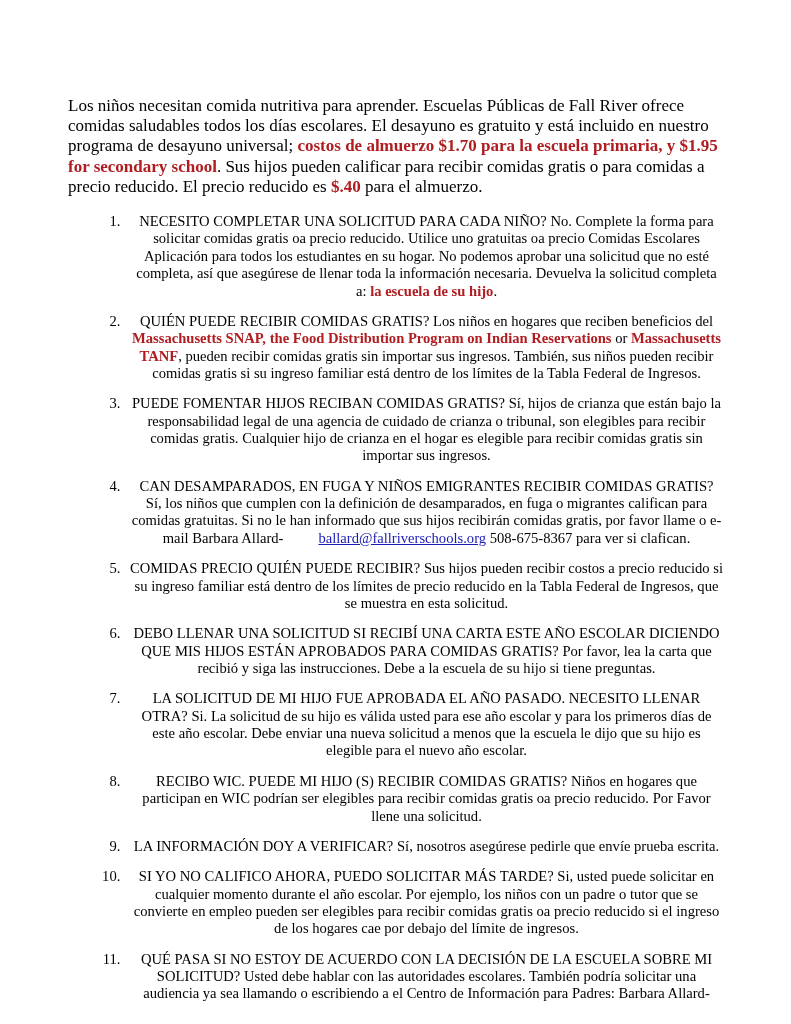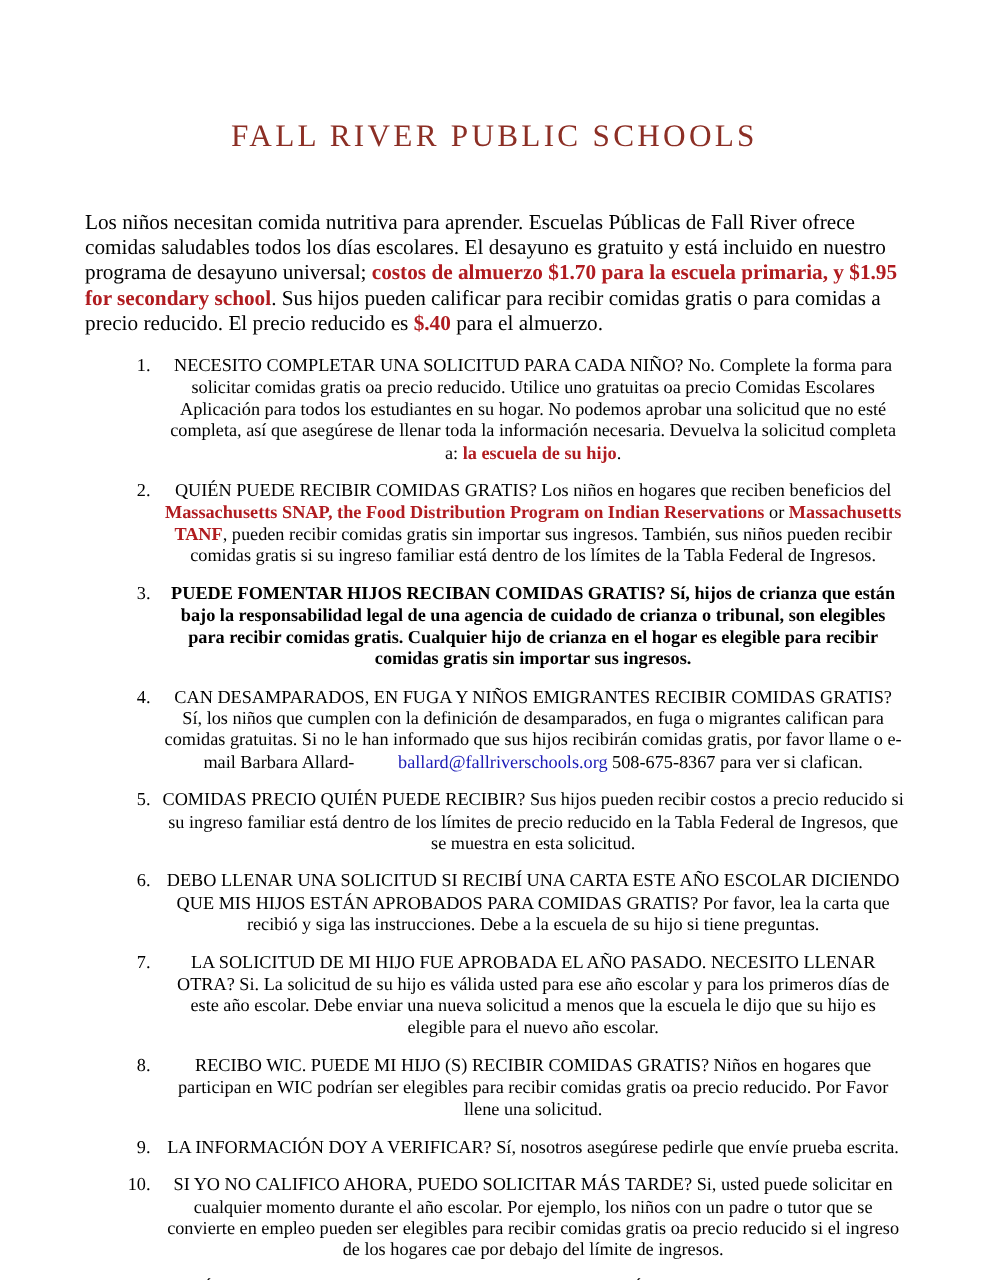"FALL RIVER PUBLIC SCHOOLS" h1.doc-title { html: <h1>FALL RIVER PUBLIC SCHOOLS</h1> -> none }
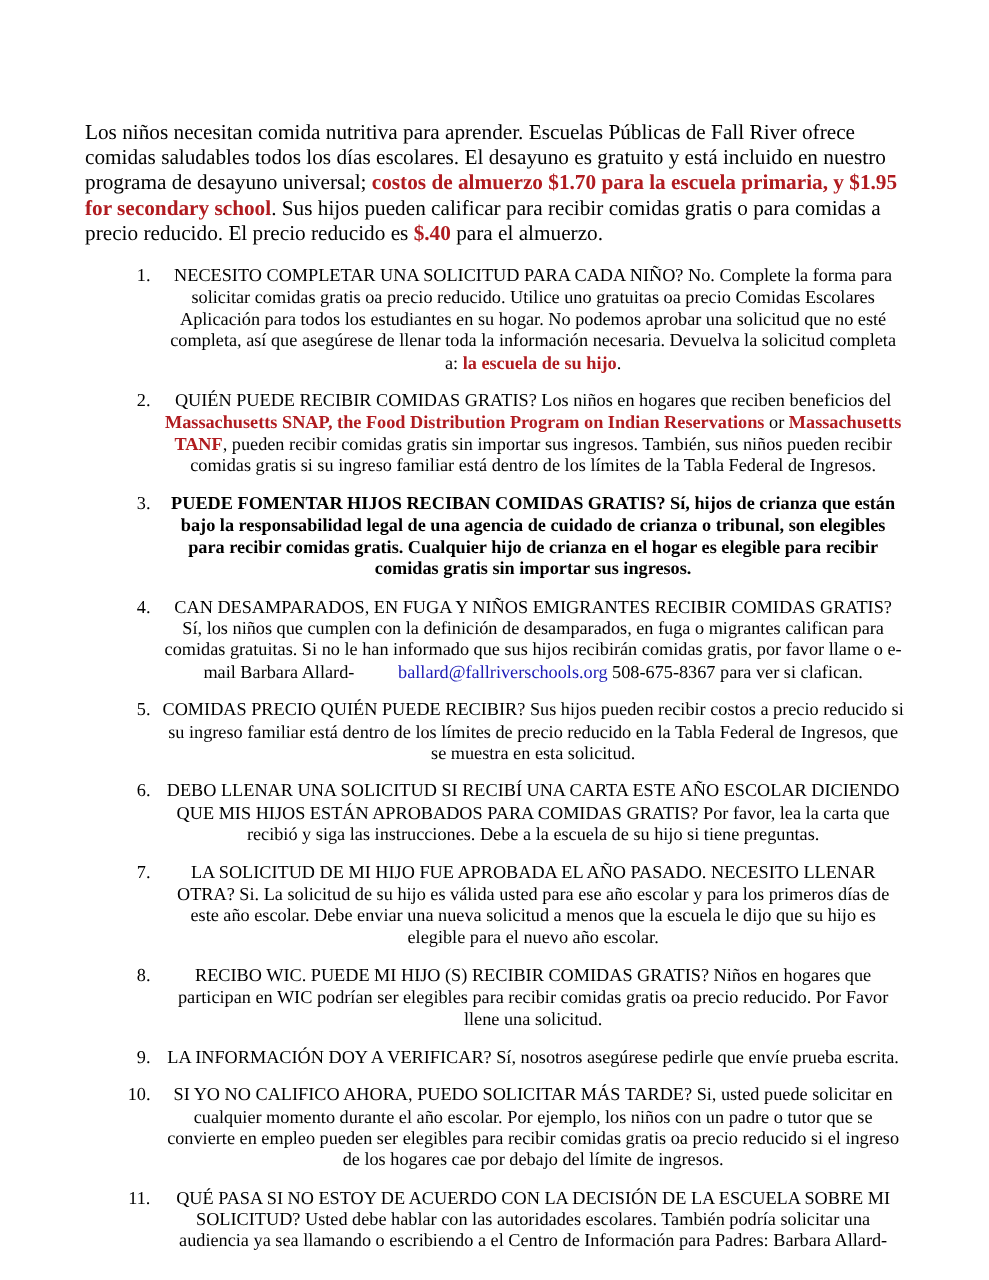"PUEDE FOMENTAR HIJOS RECIBAN COMIDAS" .bold { font-weight: bold -> normal }
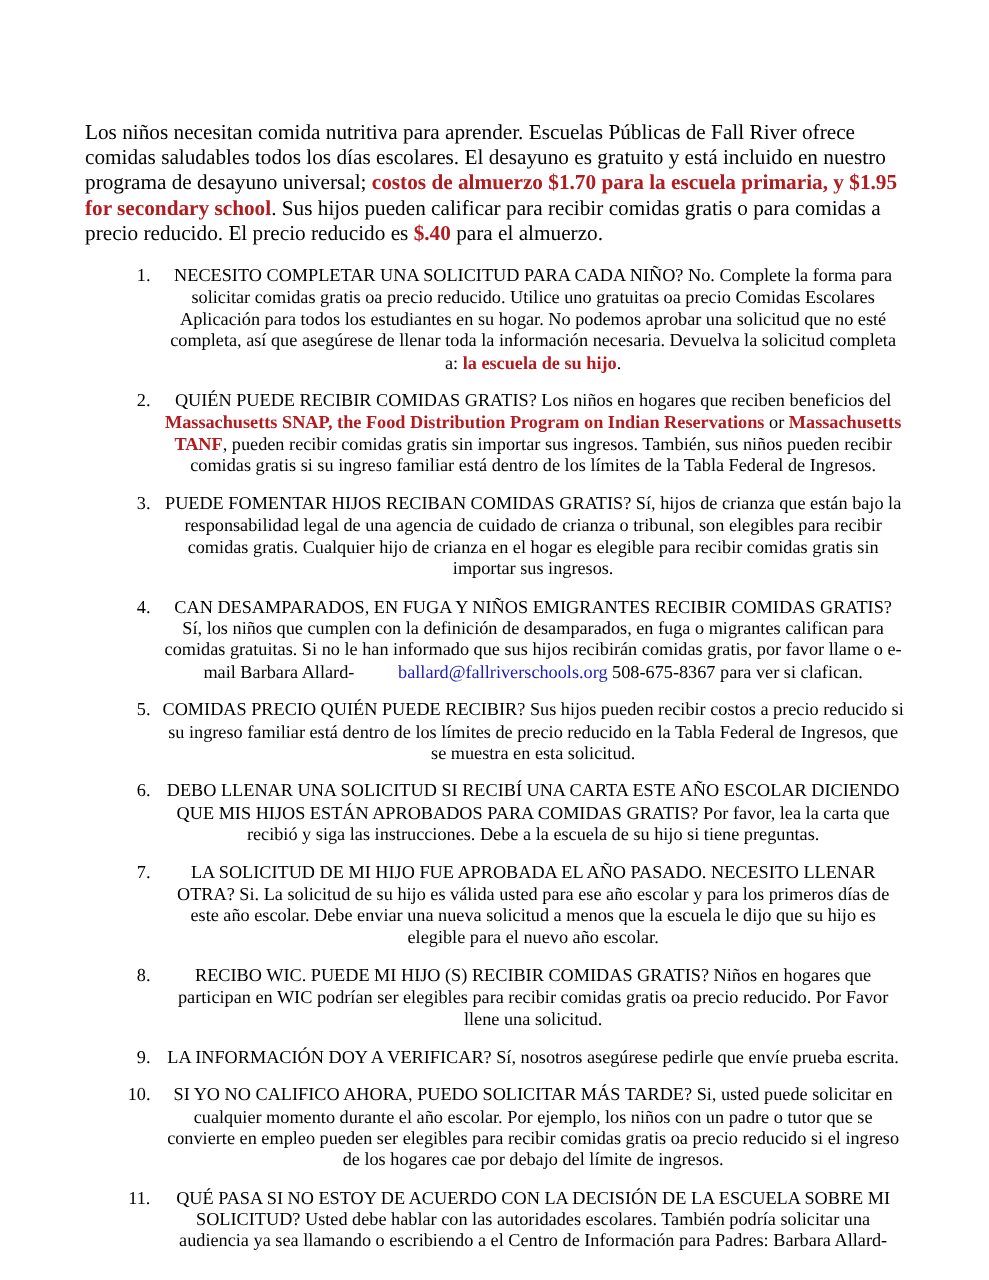"ballard@fallriverschools.org" .link { text-decoration: none -> underline }
